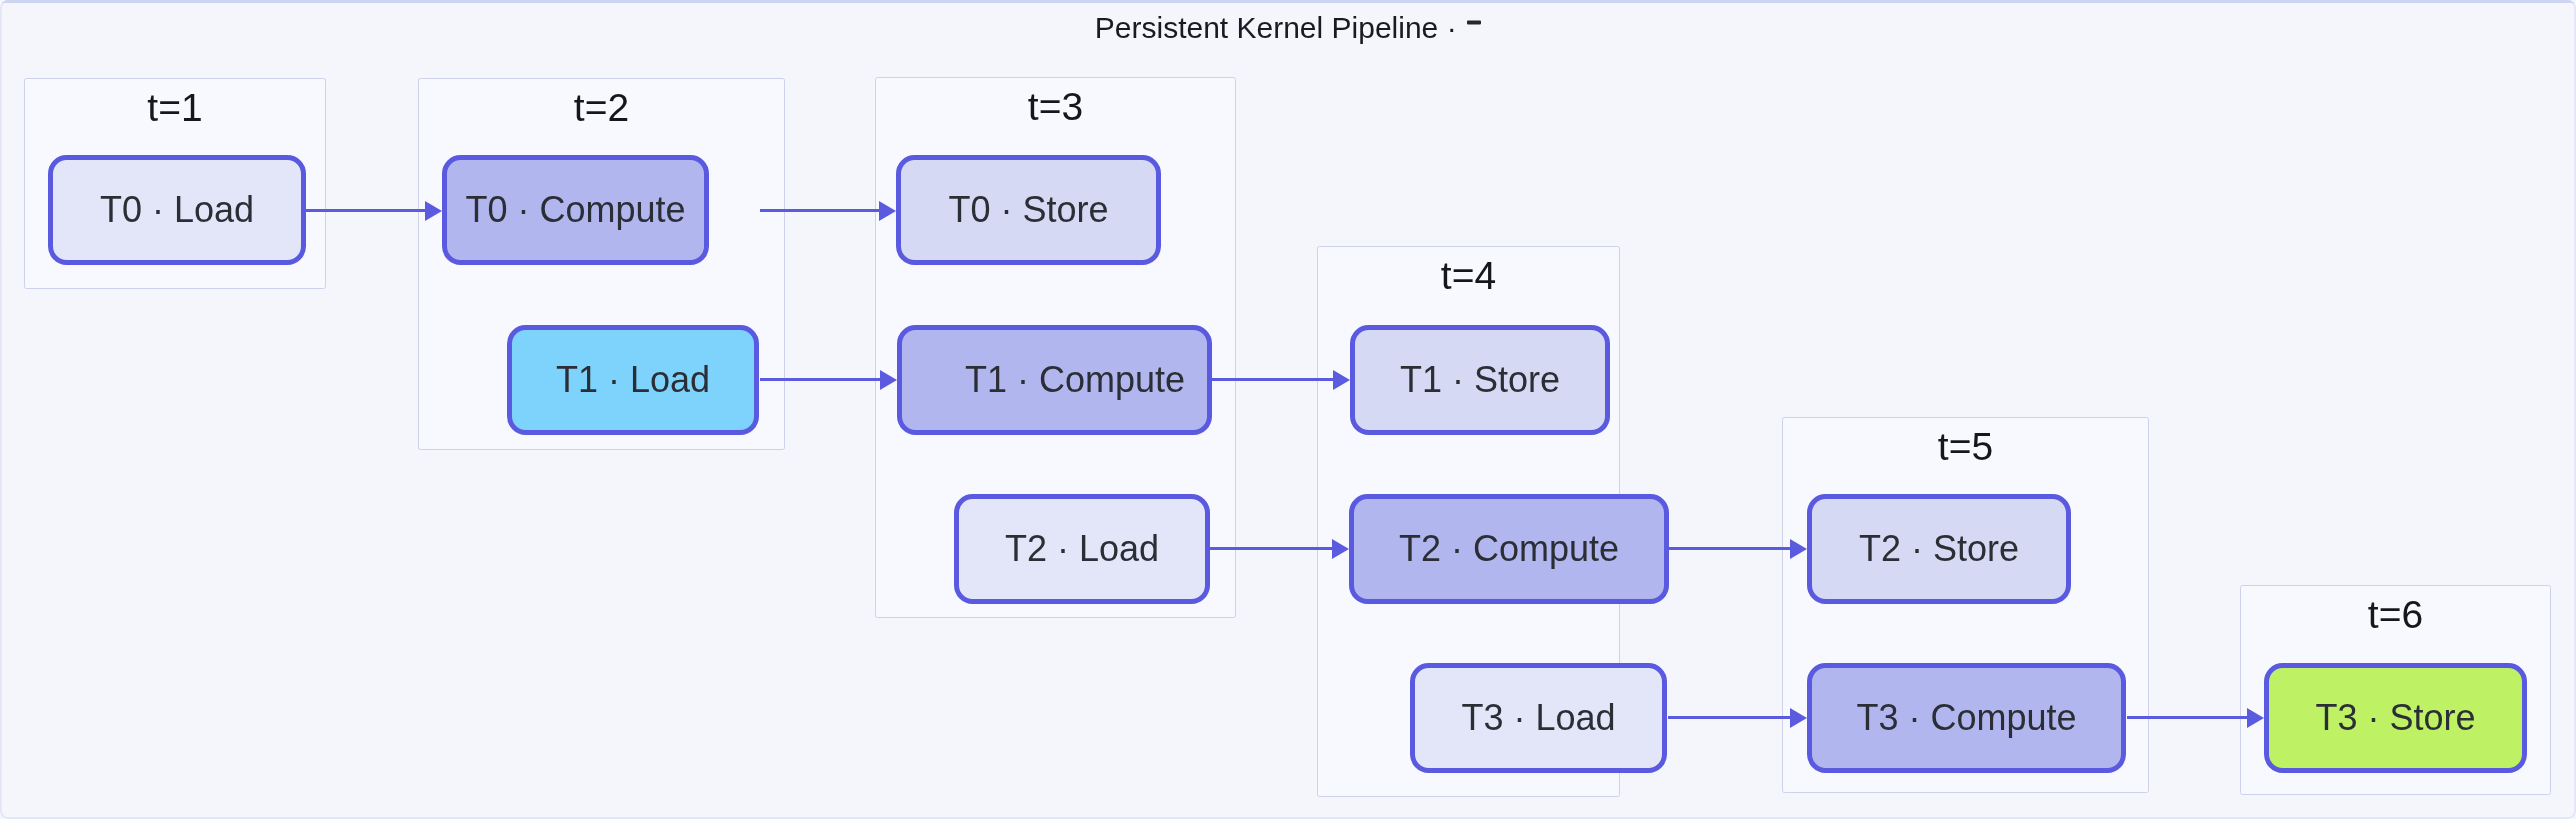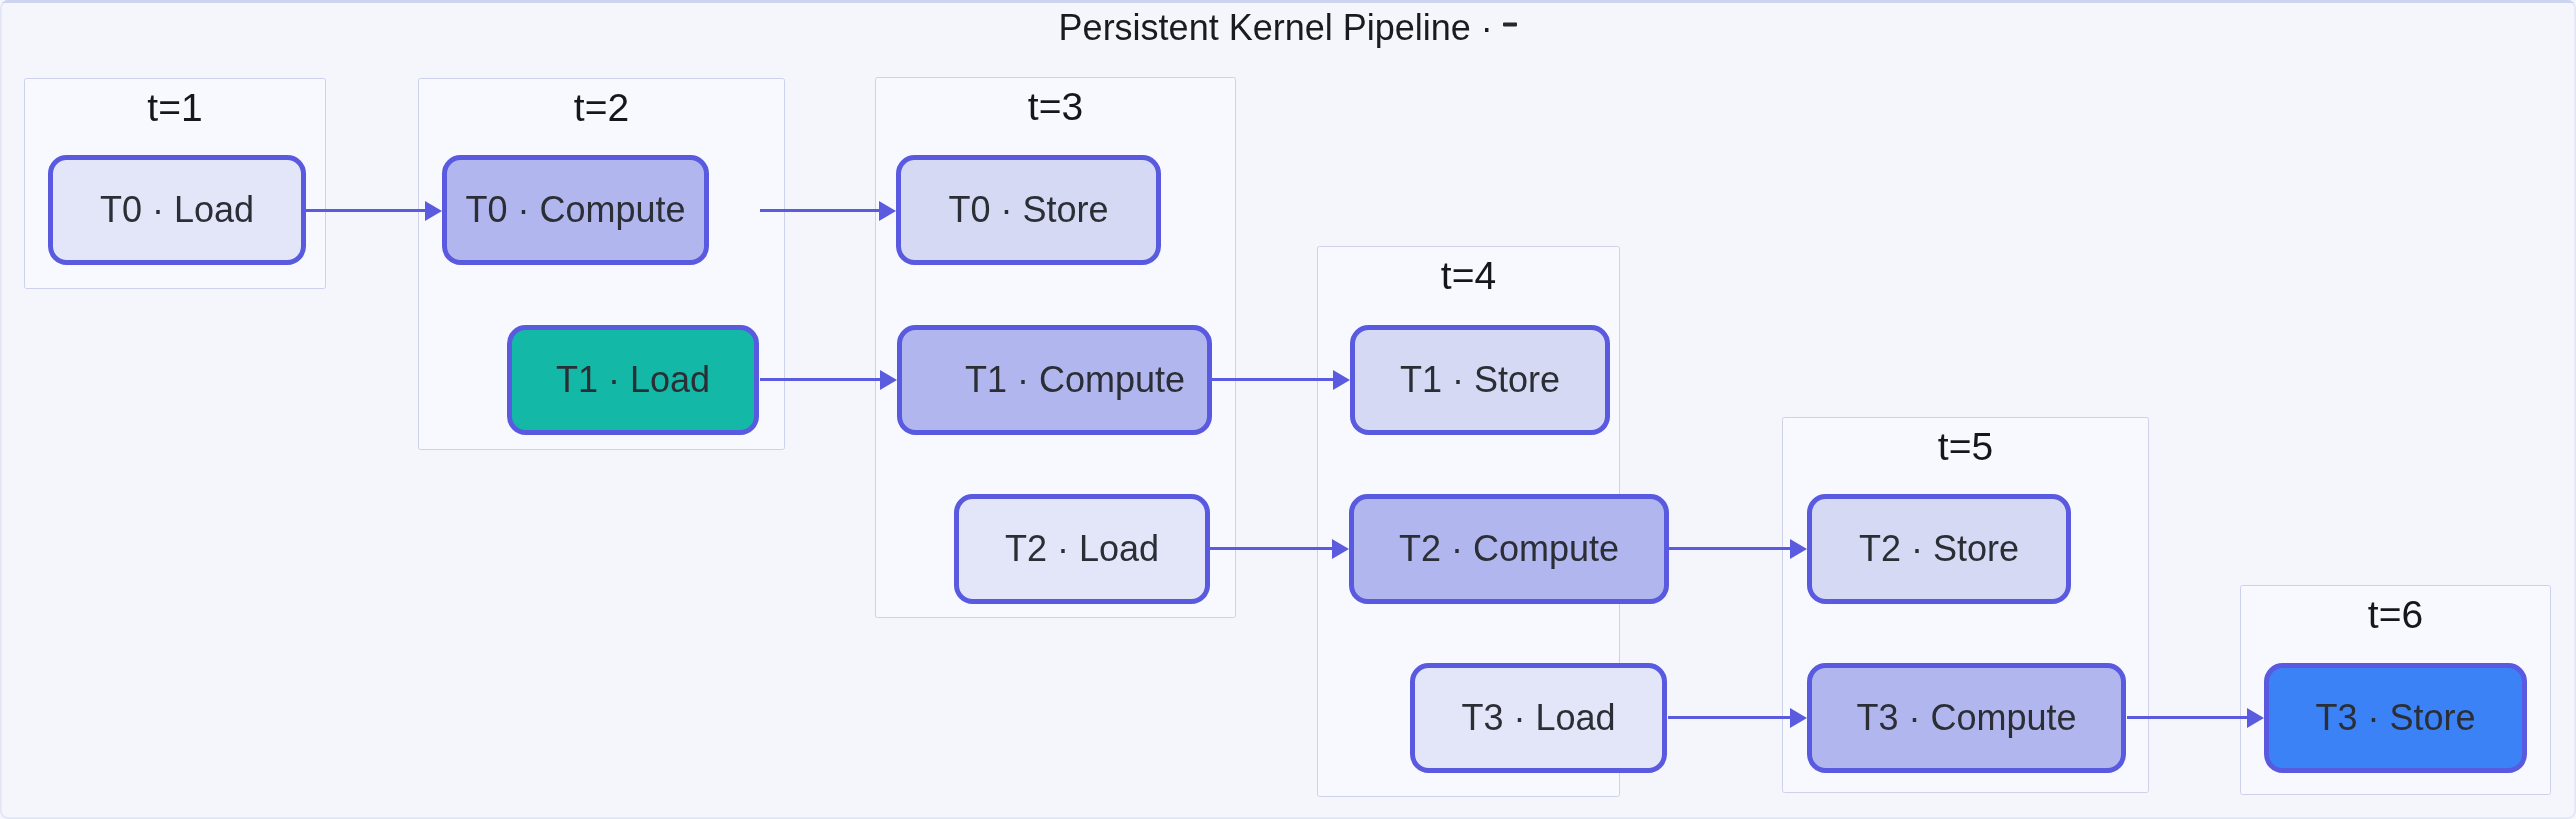"Persistent Kernel Pipeline ·" .title { font-size: 36px -> 30px }
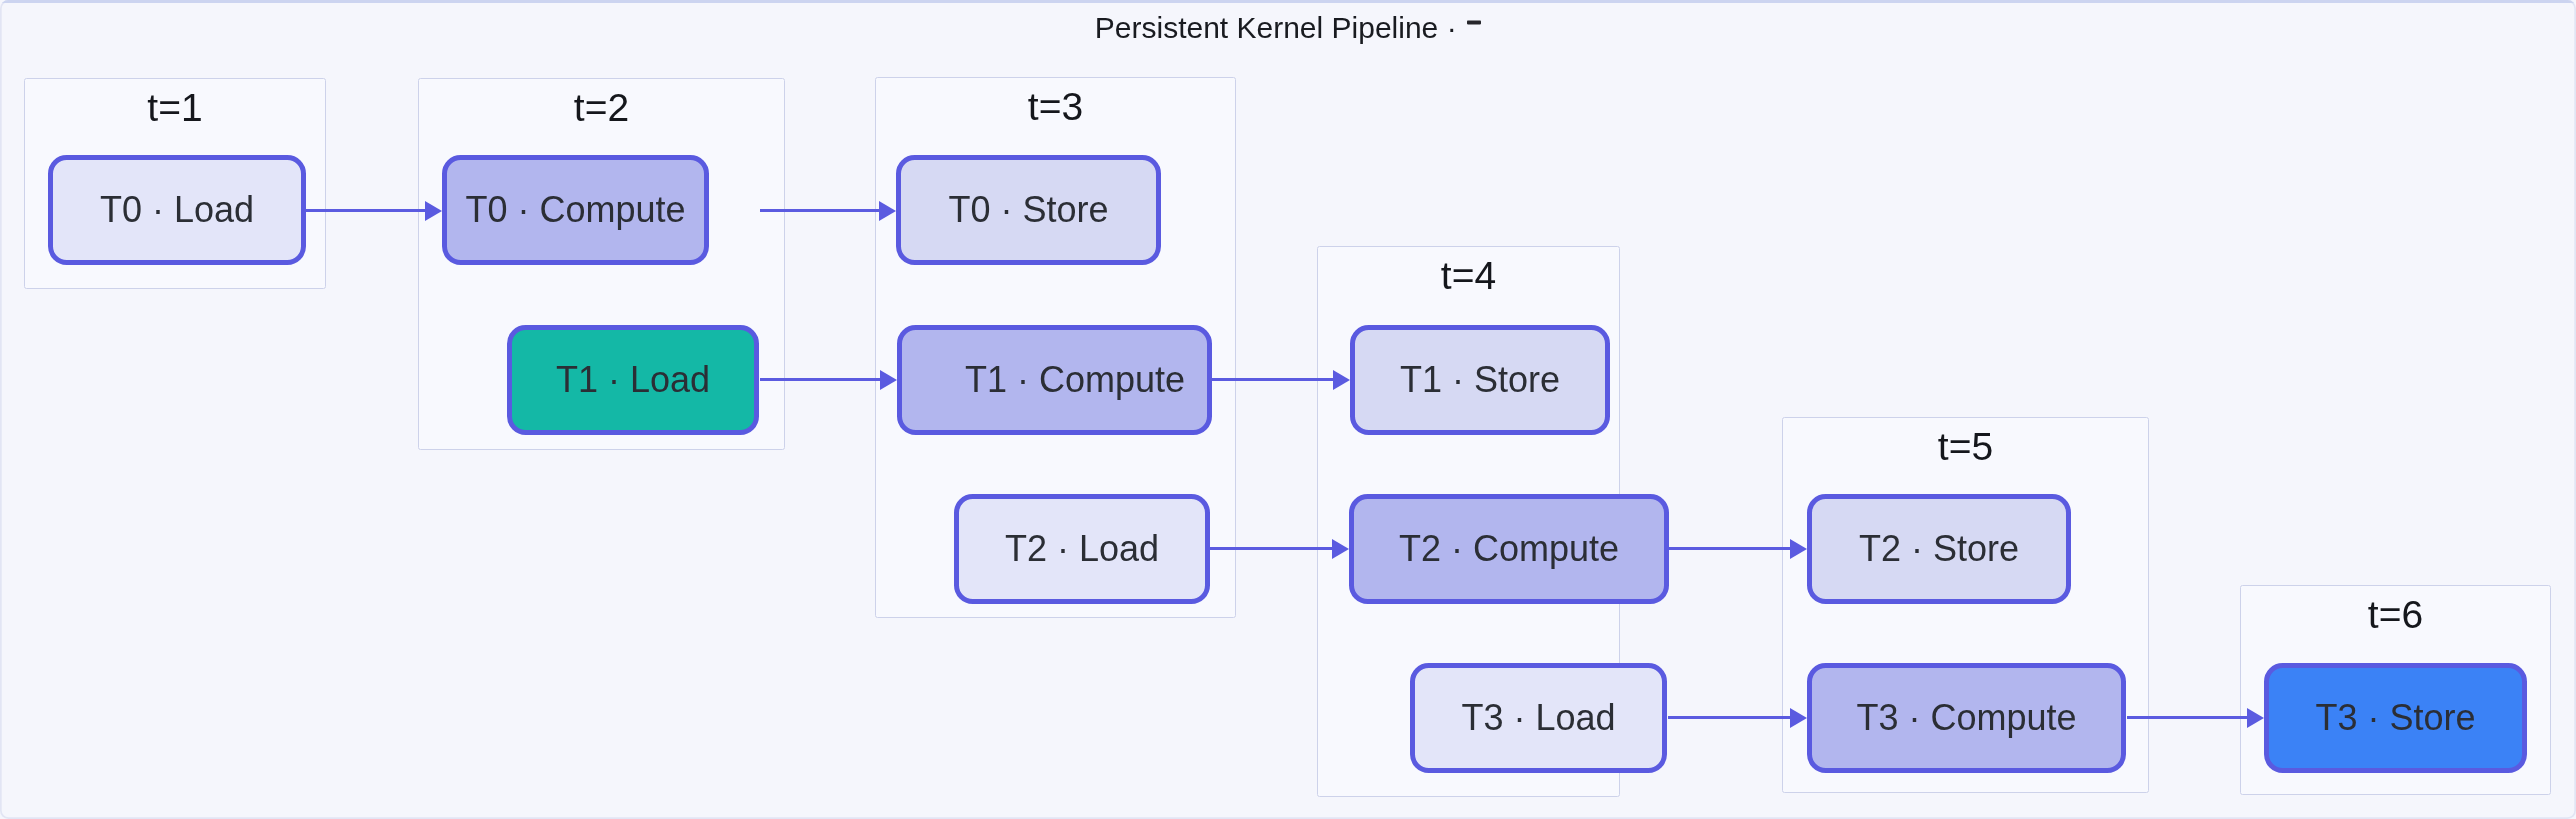"T1 · Load" div.node { background: #14b8a6 -> #7dd3fc }
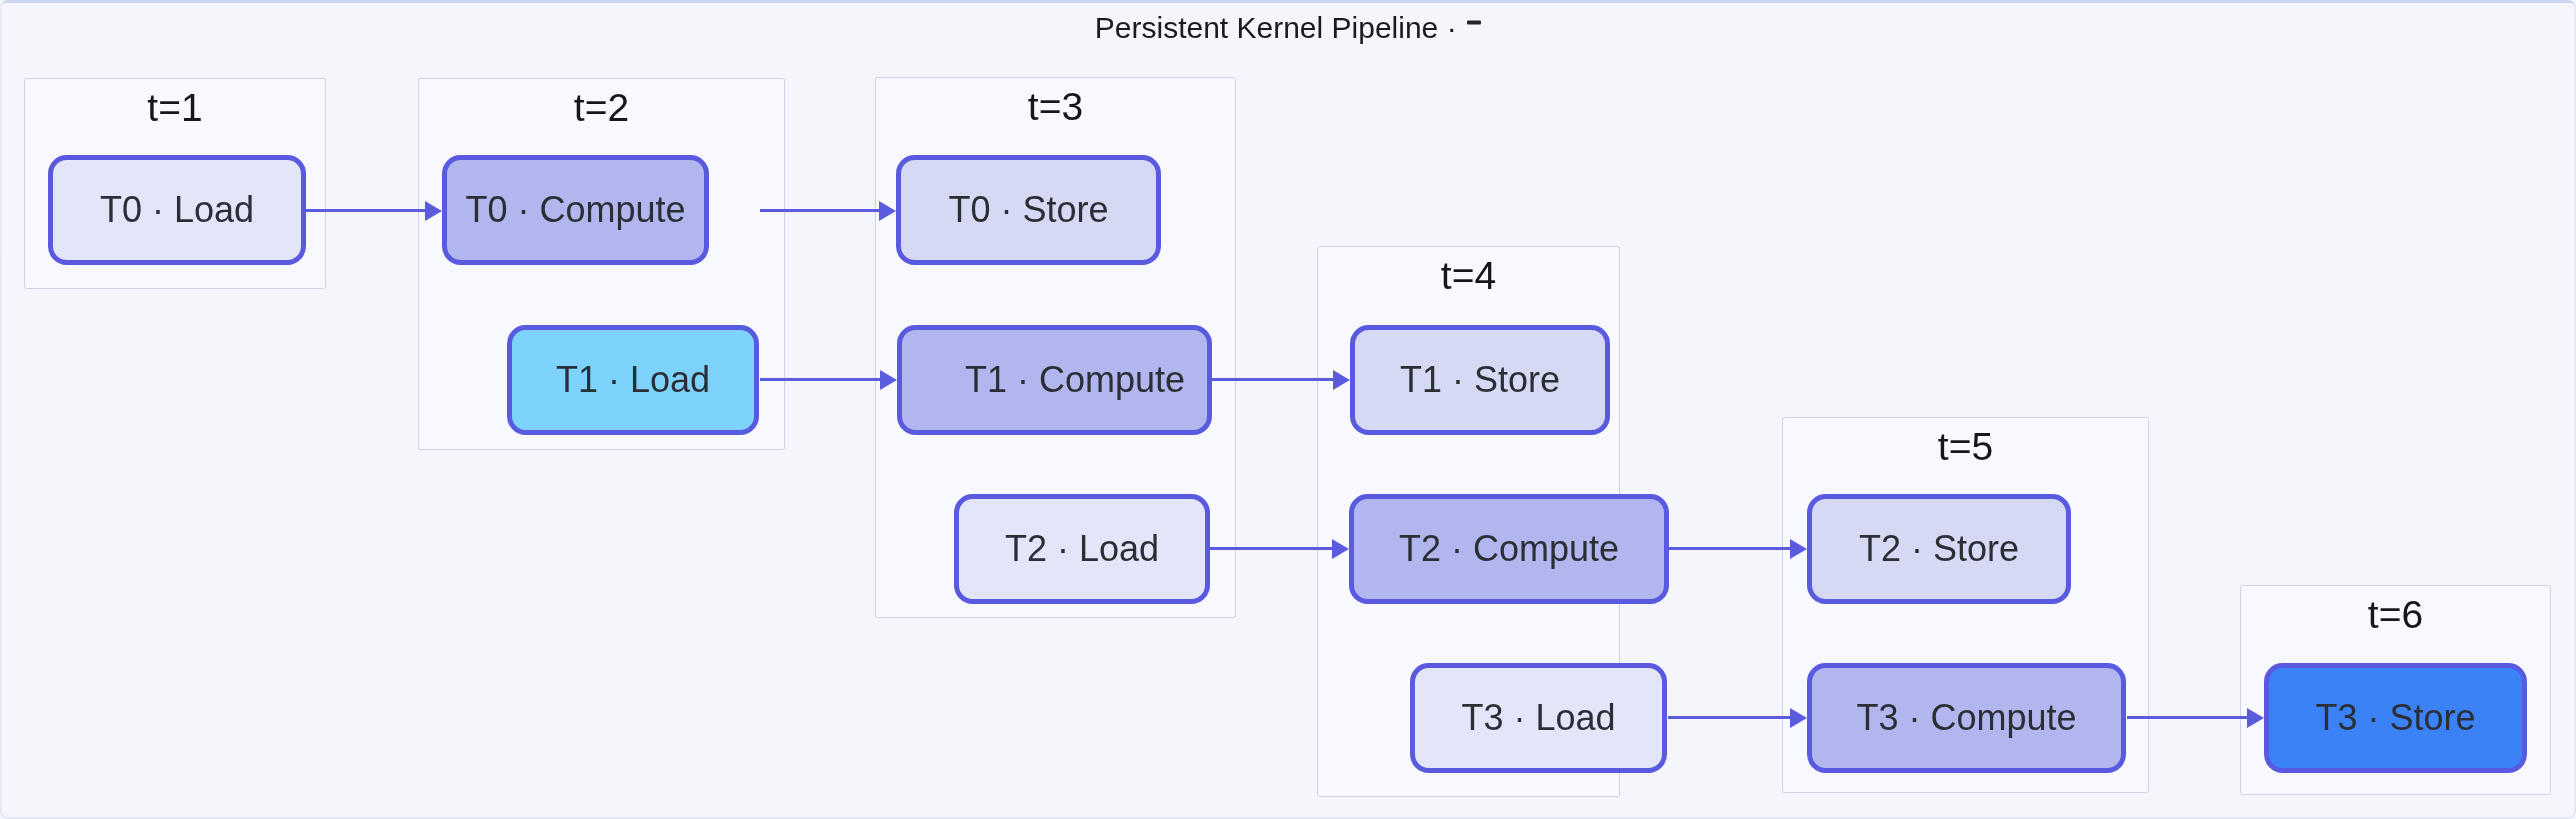"T3 · Store" div.node { background: #3b82f6 -> #bef264 }
